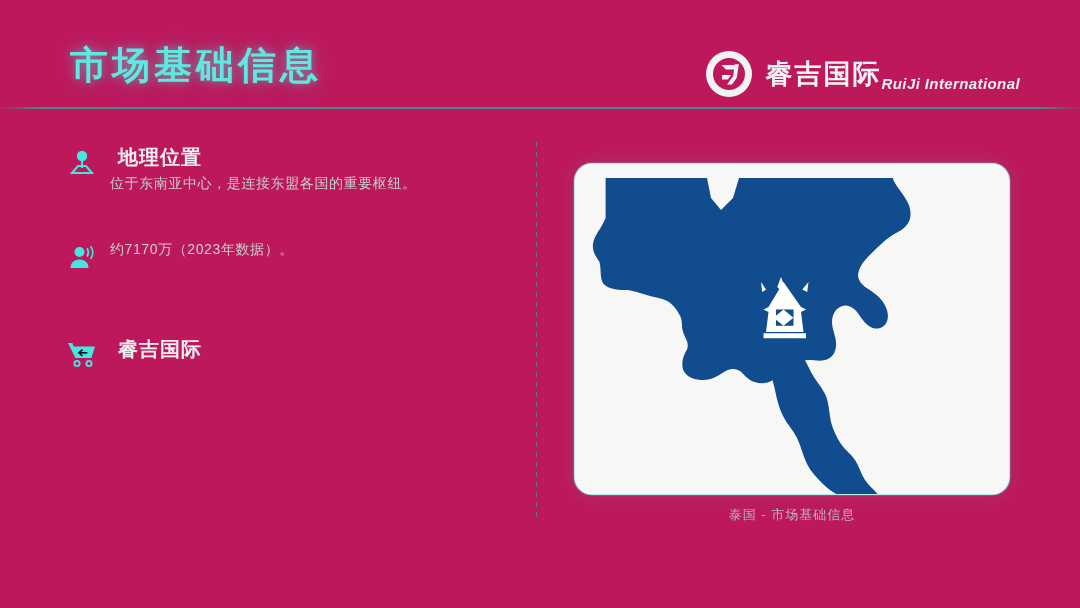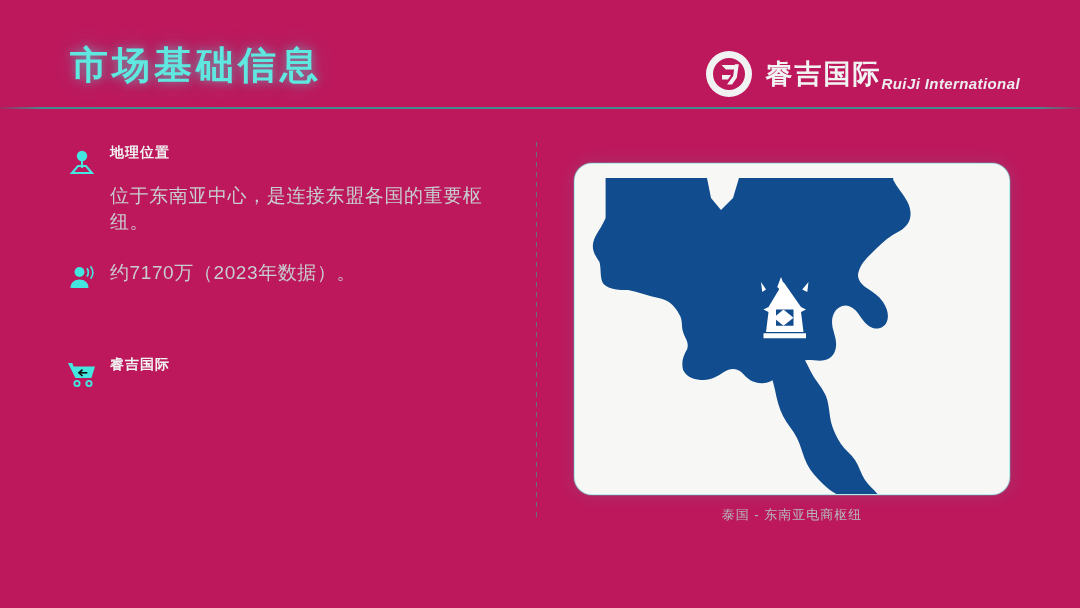"地理位置" .feature-title { font-size: 14px -> 20px; margin-left: none -> 8px }
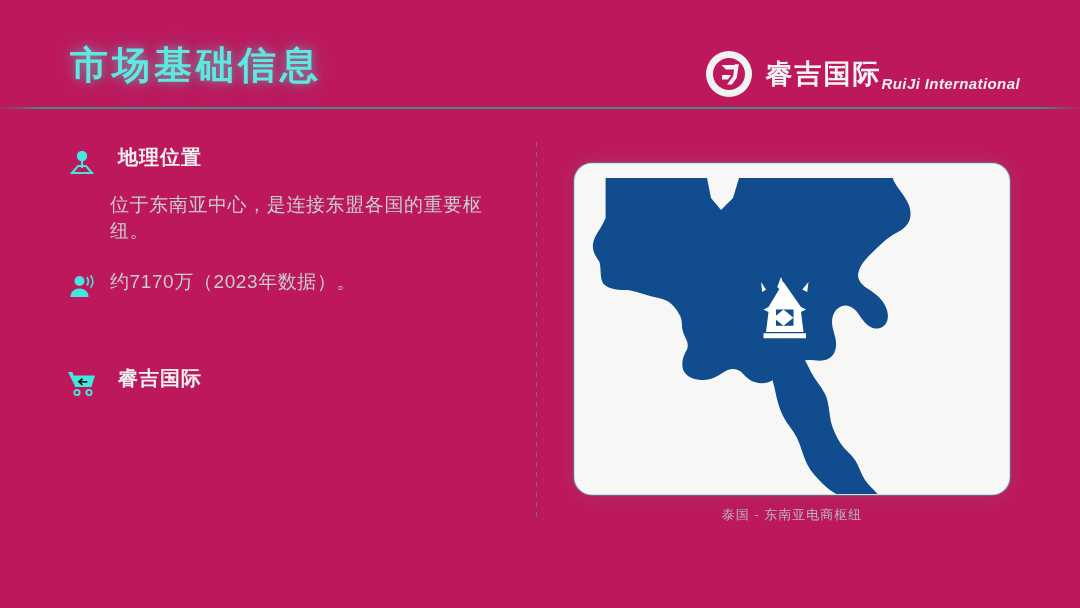"位于东南亚中心，是连接东盟各国的重要枢纽。" .feature-desc { font-size: 19px -> 14px; margin-top: 21px -> 3px }
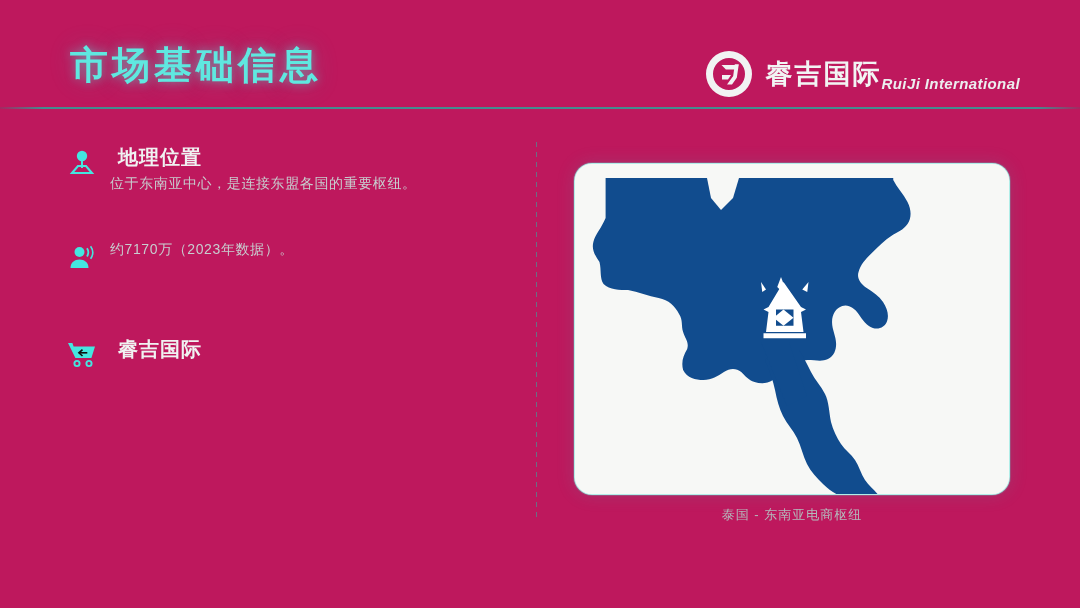"泰国 - 东南亚电商枢纽" div { text: 东南亚电商枢纽 -> 市场基础信息 }
